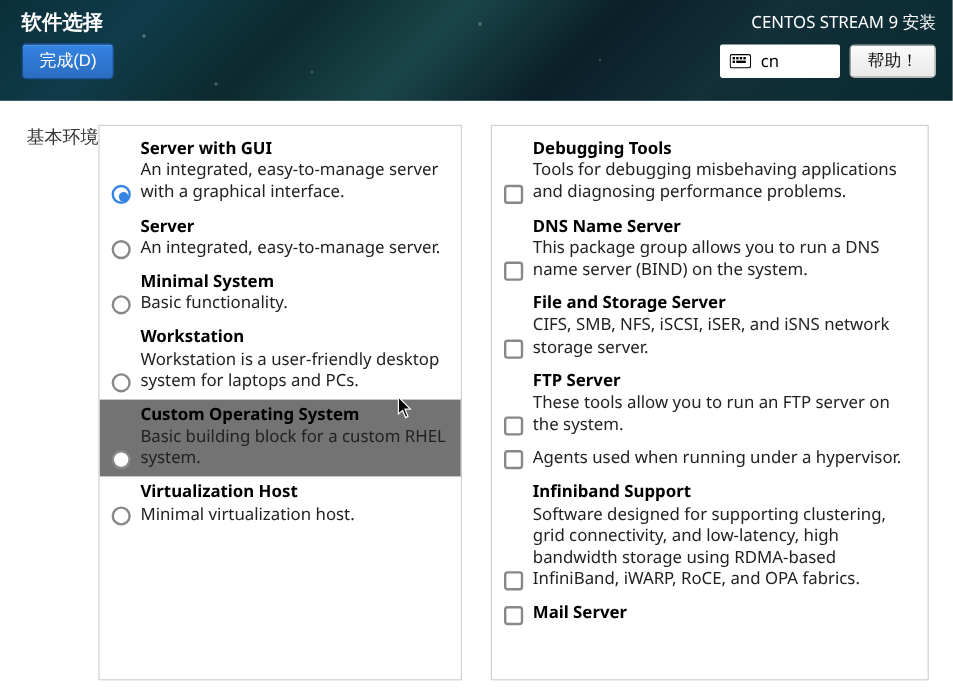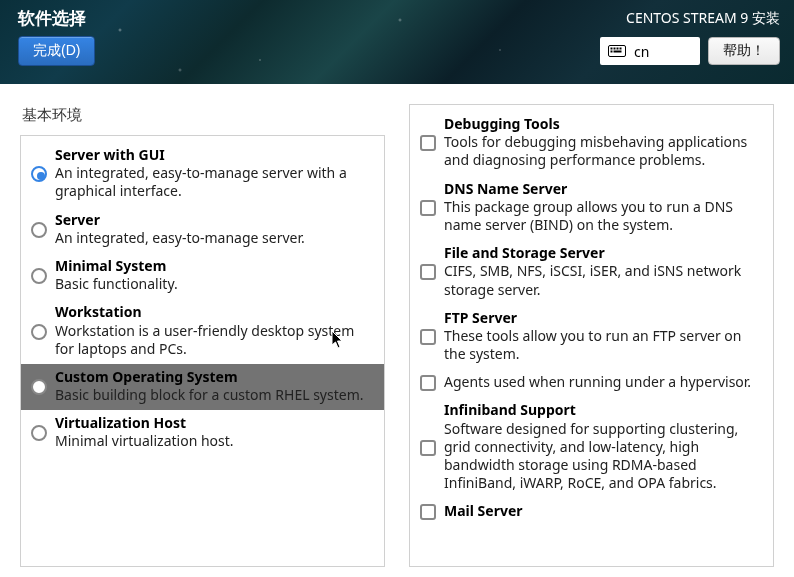"基本环境" .col { flex-direction: column -> row }
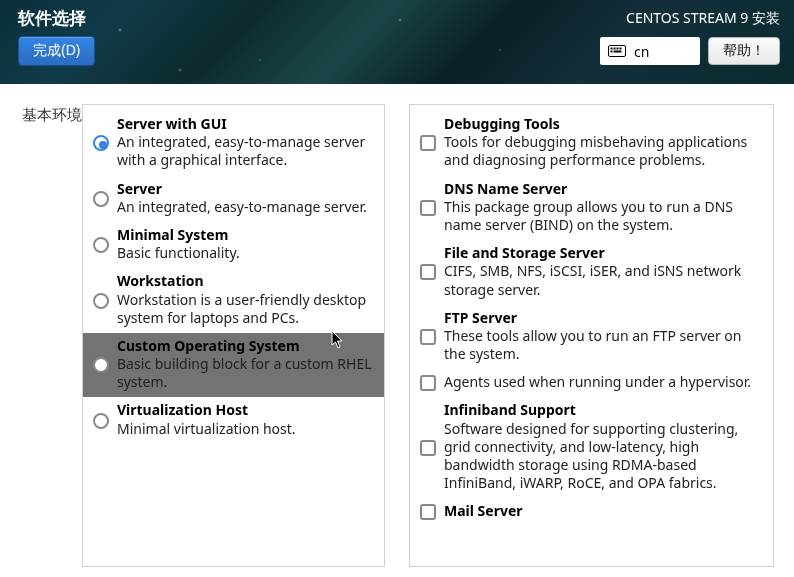"Server with GUI" .item { align-items: center -> flex-end }
